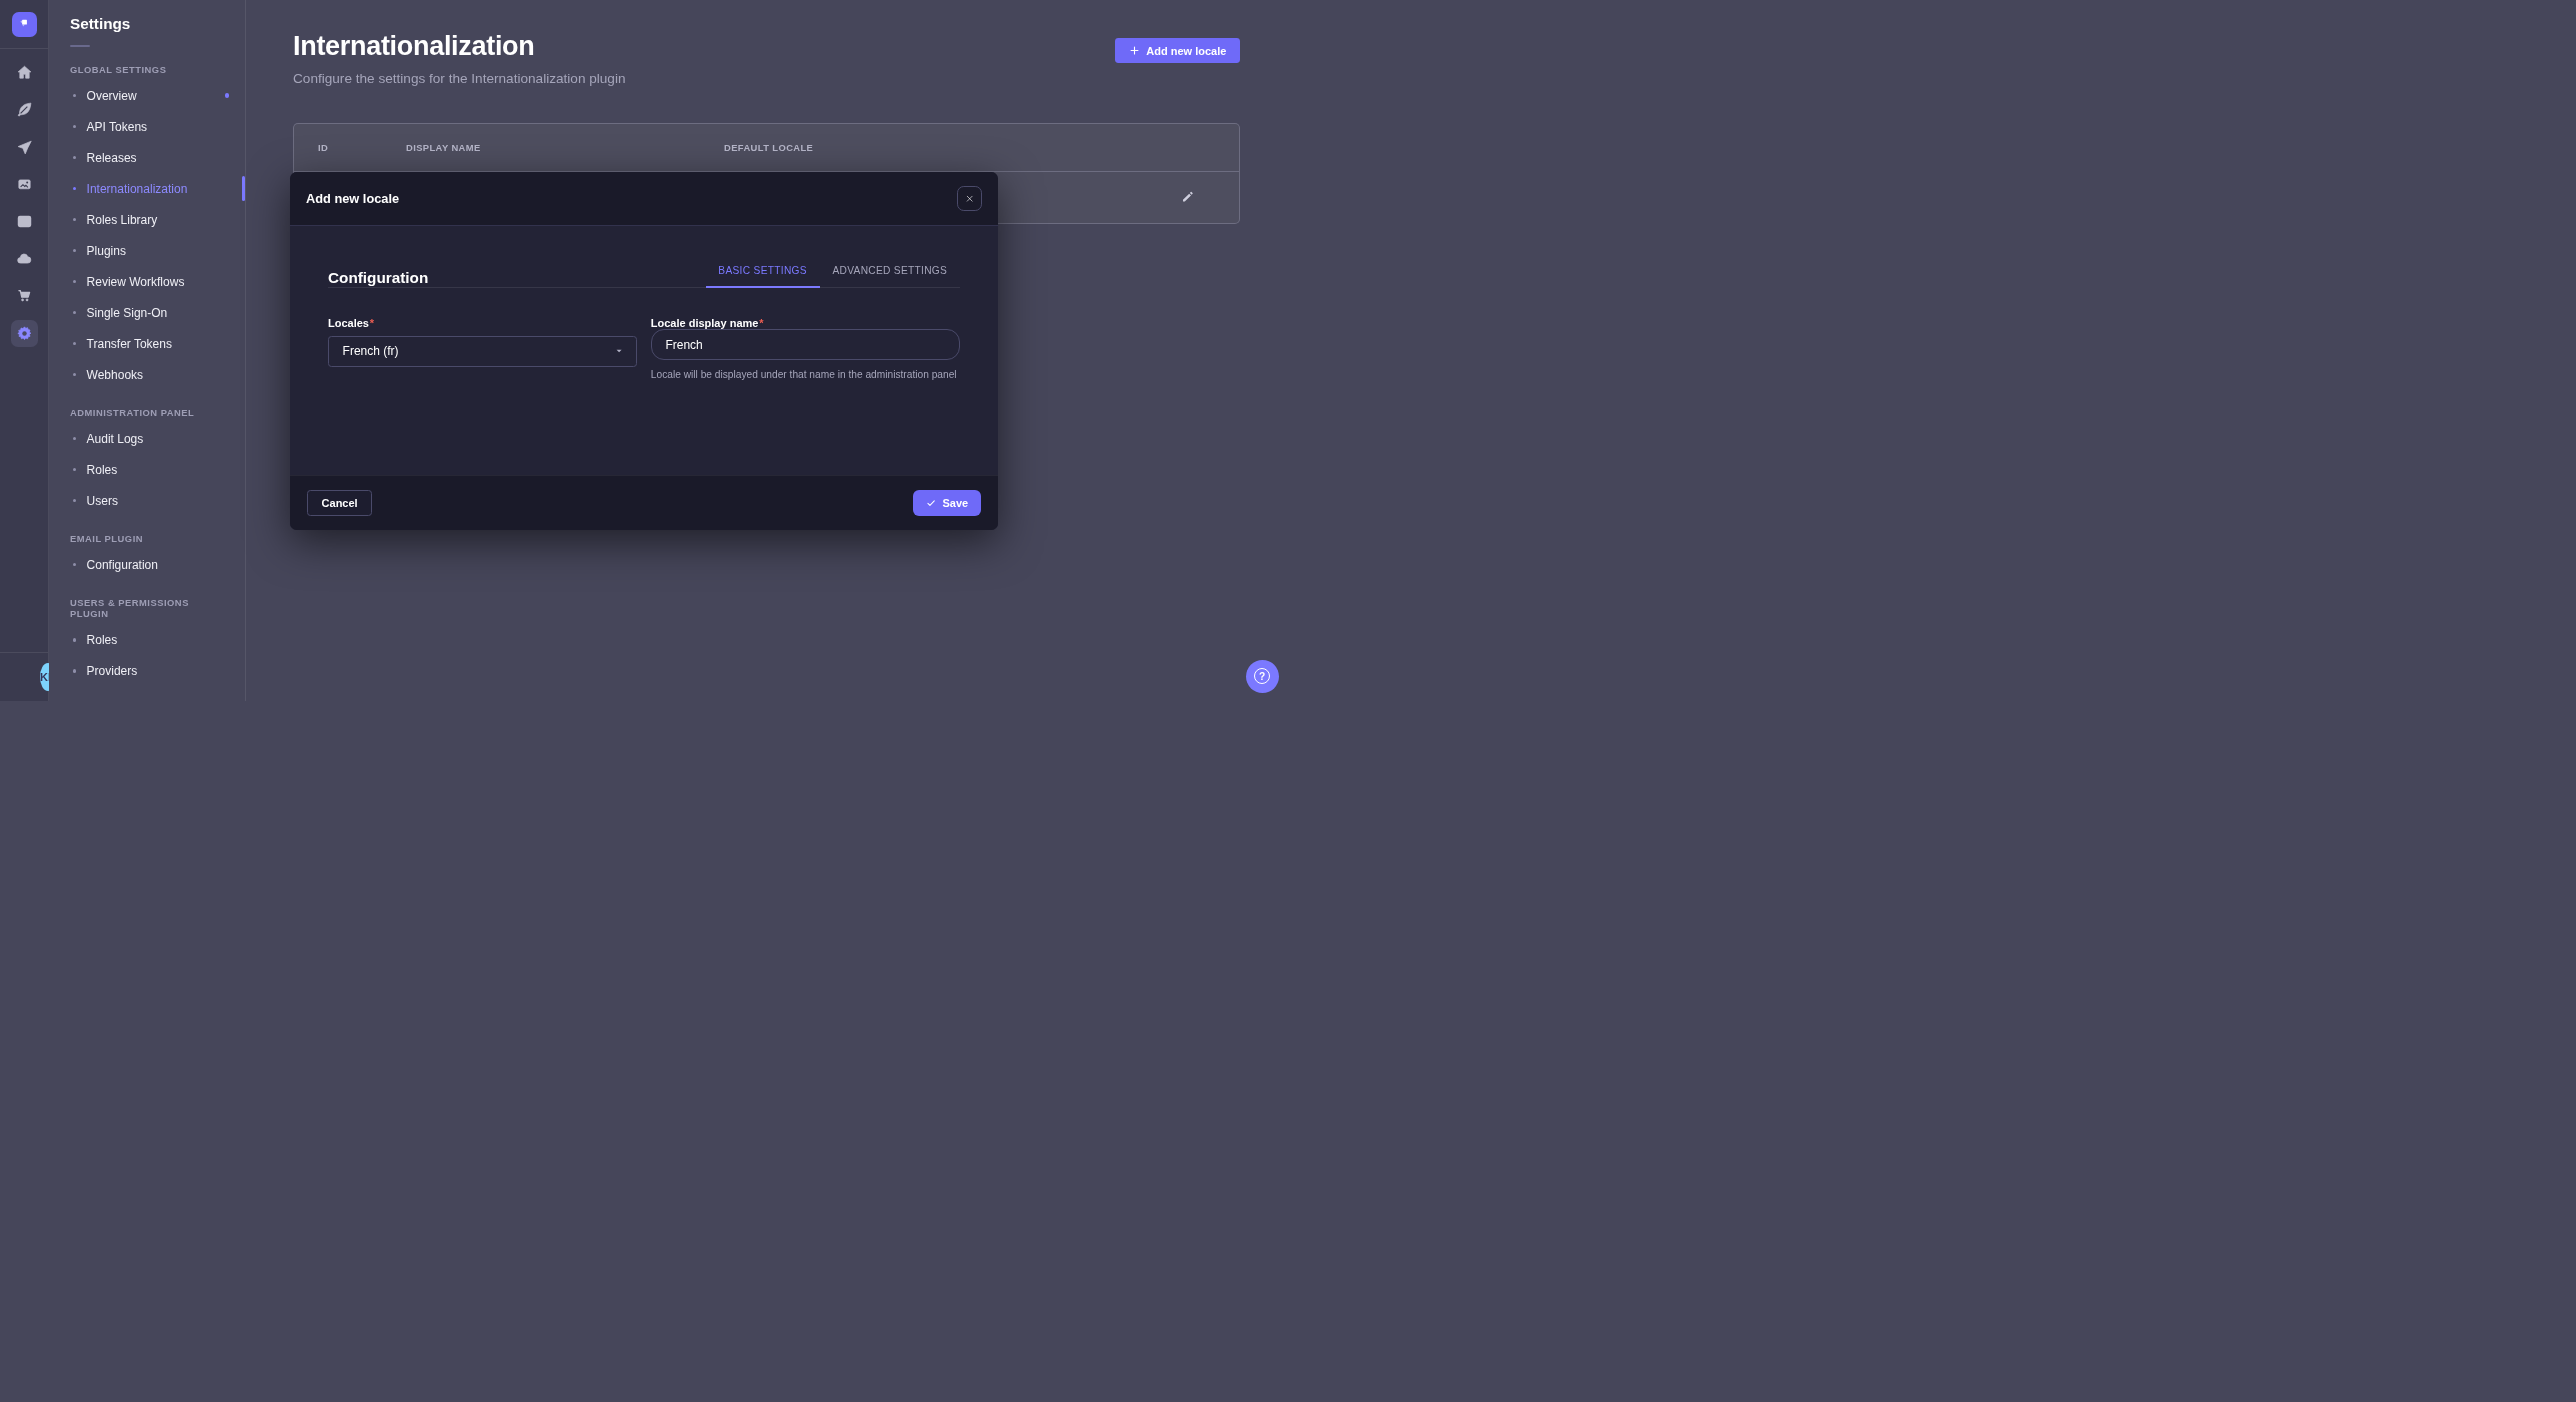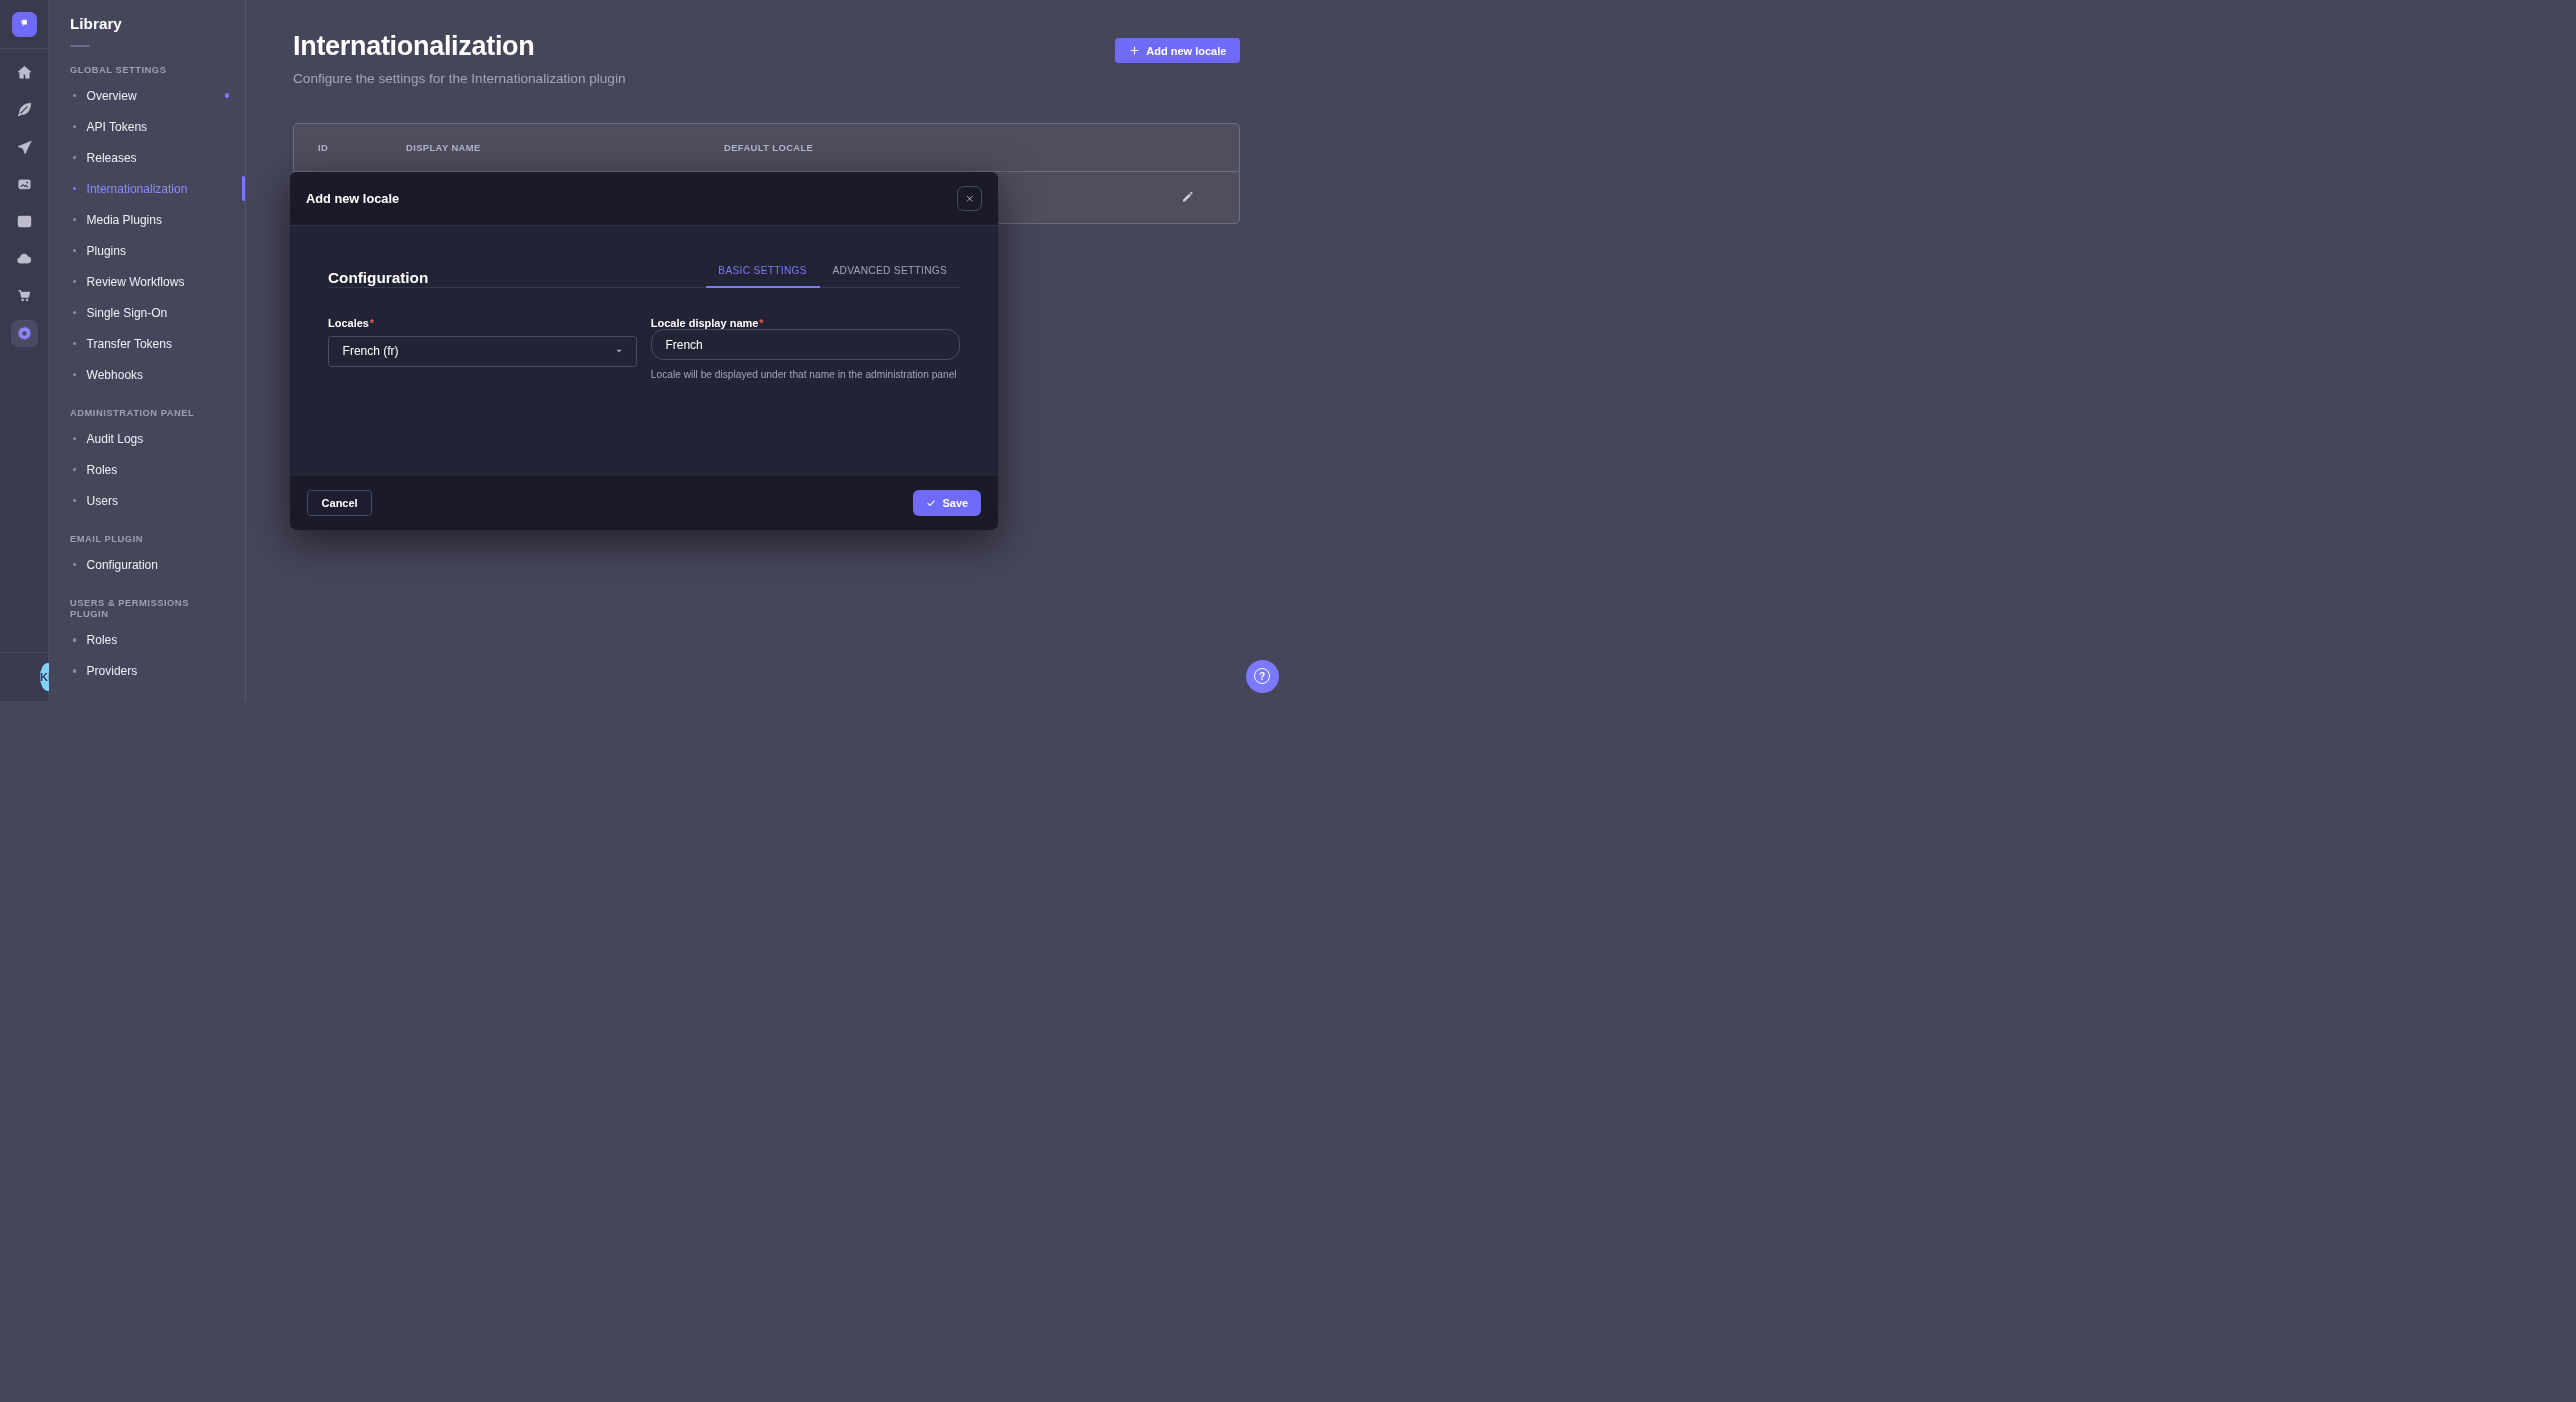"Library" h1 { text: Library -> Settings }
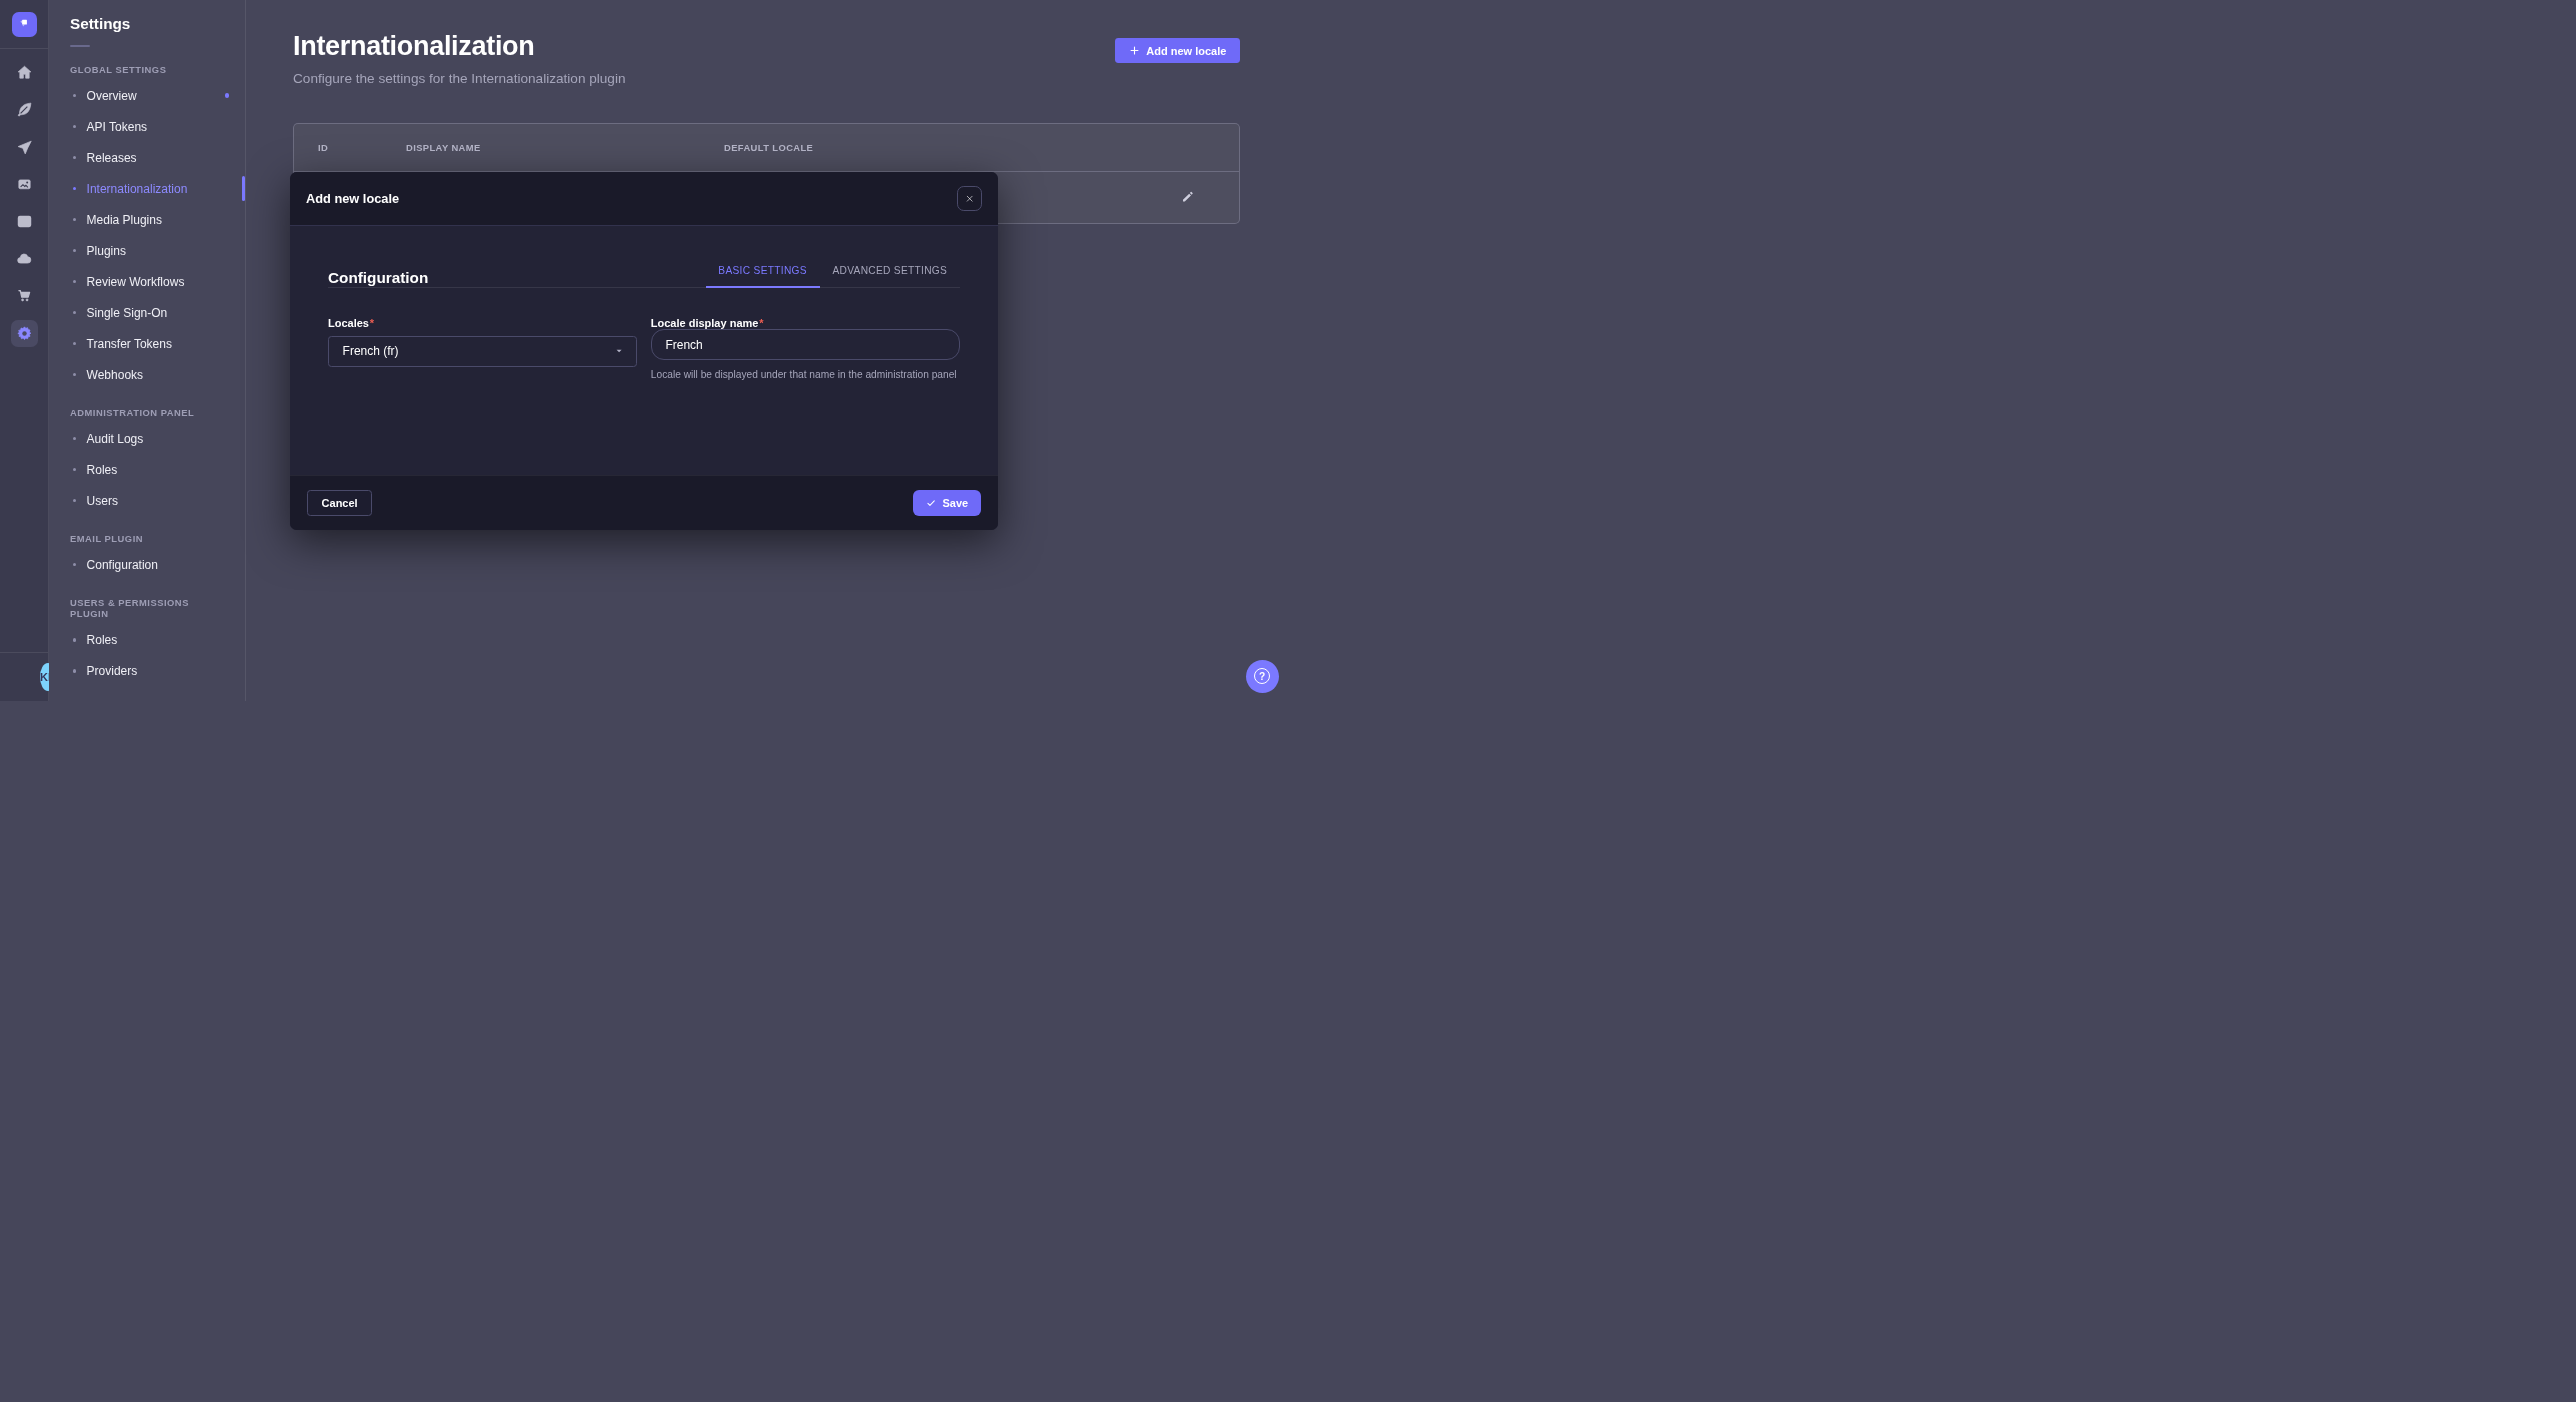"Media Plugins" span { text: Media Plugins -> Roles Library }
